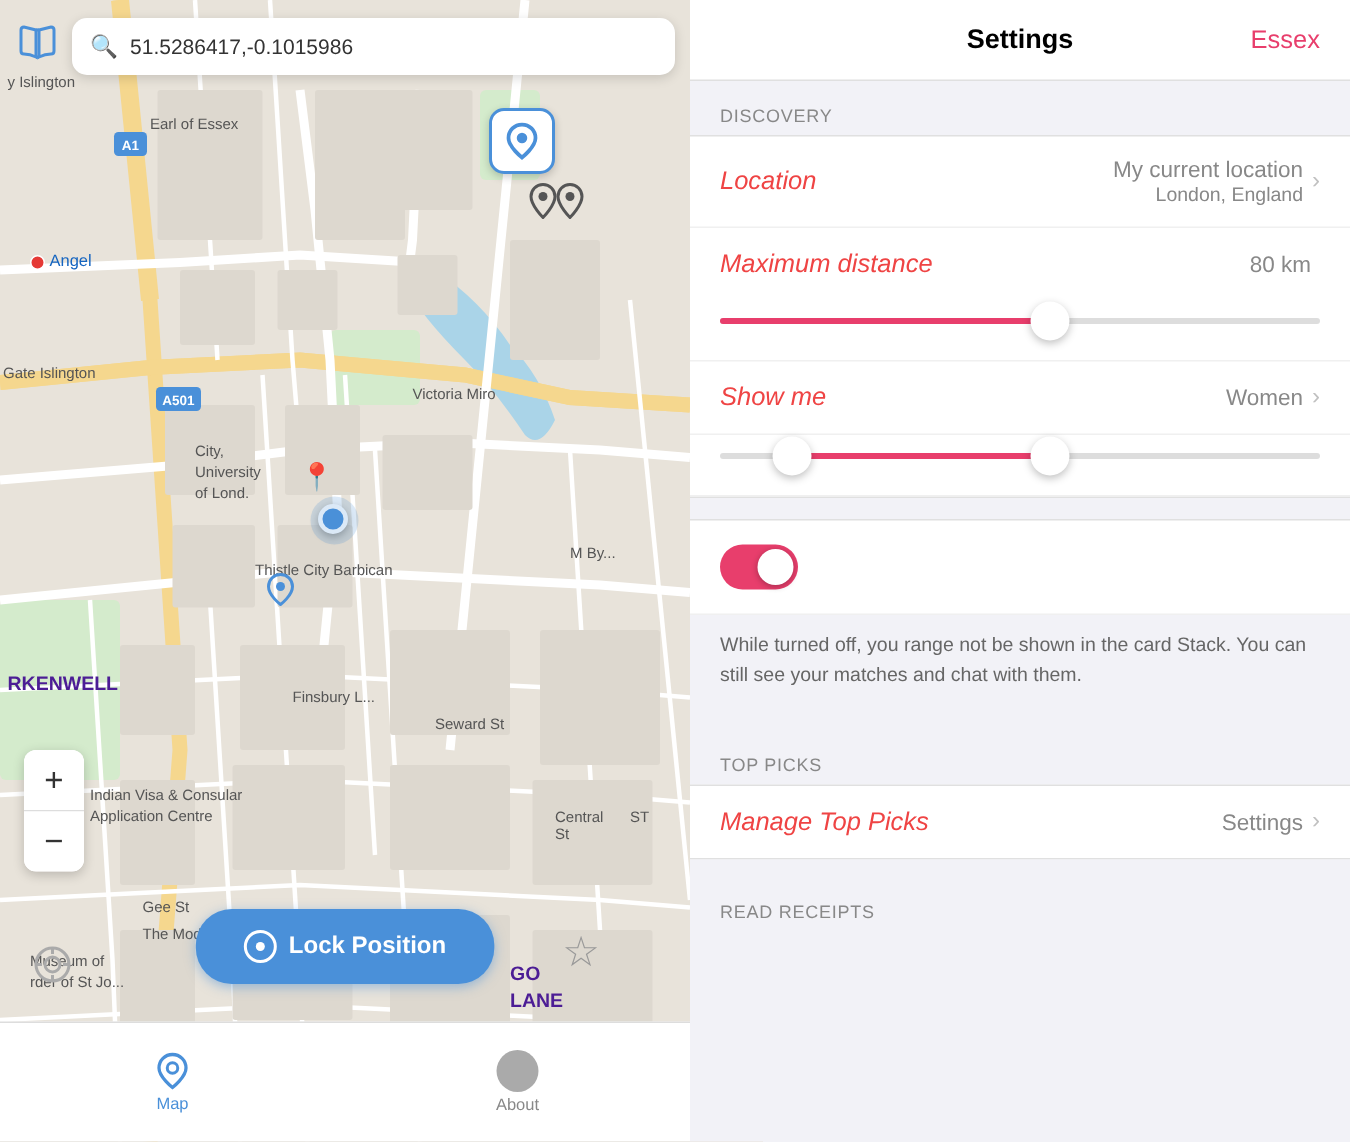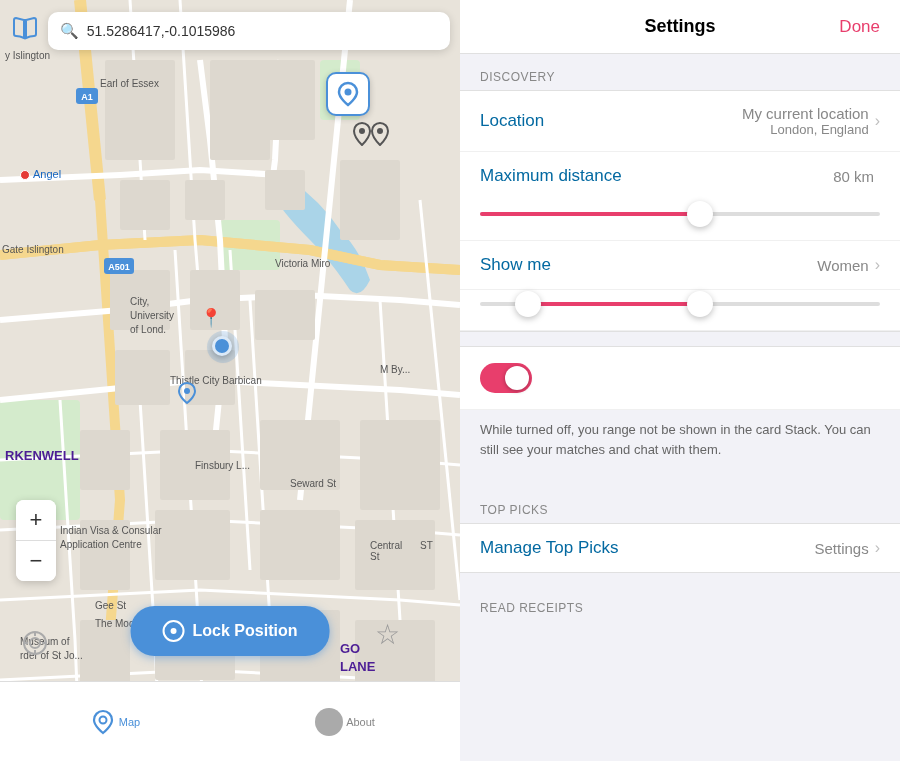"Done" button.settings-done { text: Done -> Essex }
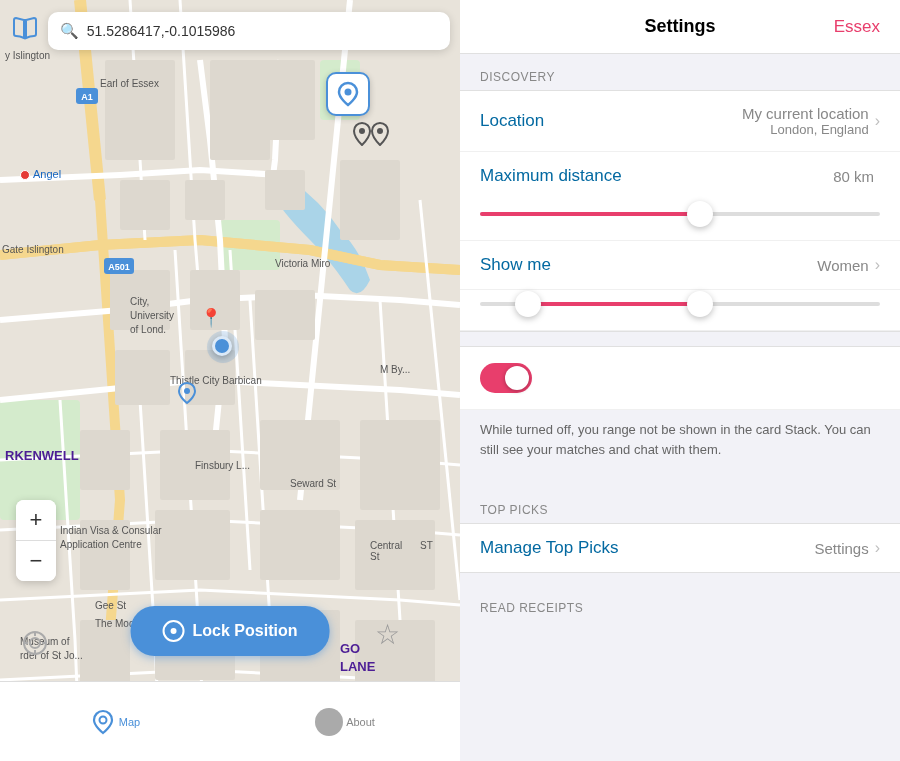"Location" .settings-row-label { color: #0369a1 -> #ef4444; font-style: none -> italic }
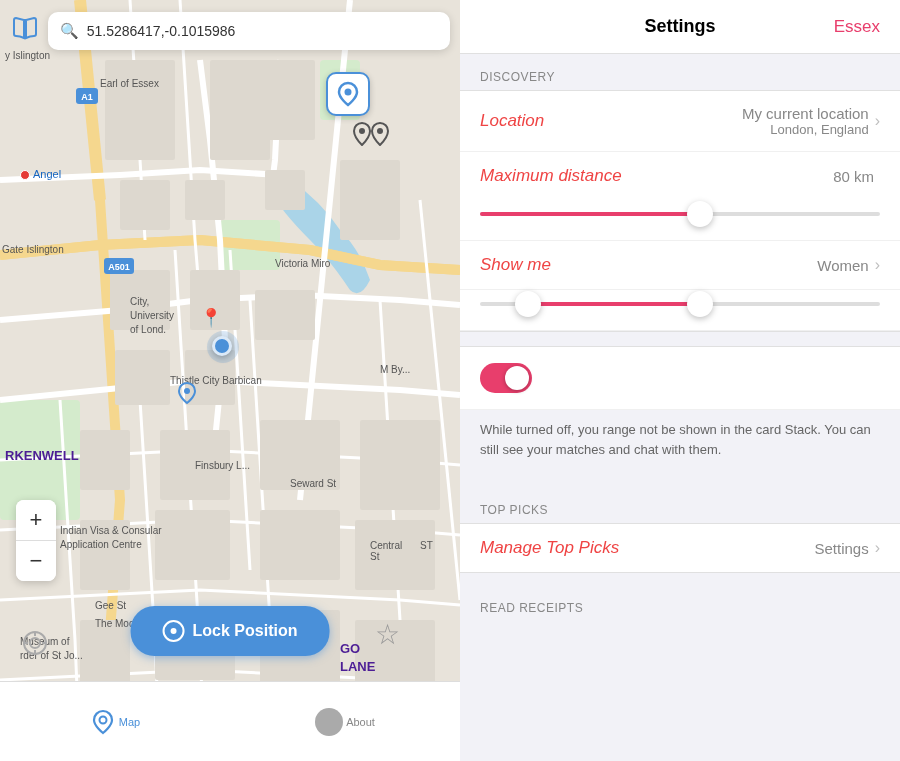"Map" .tab-item { flex-direction: row -> column }
